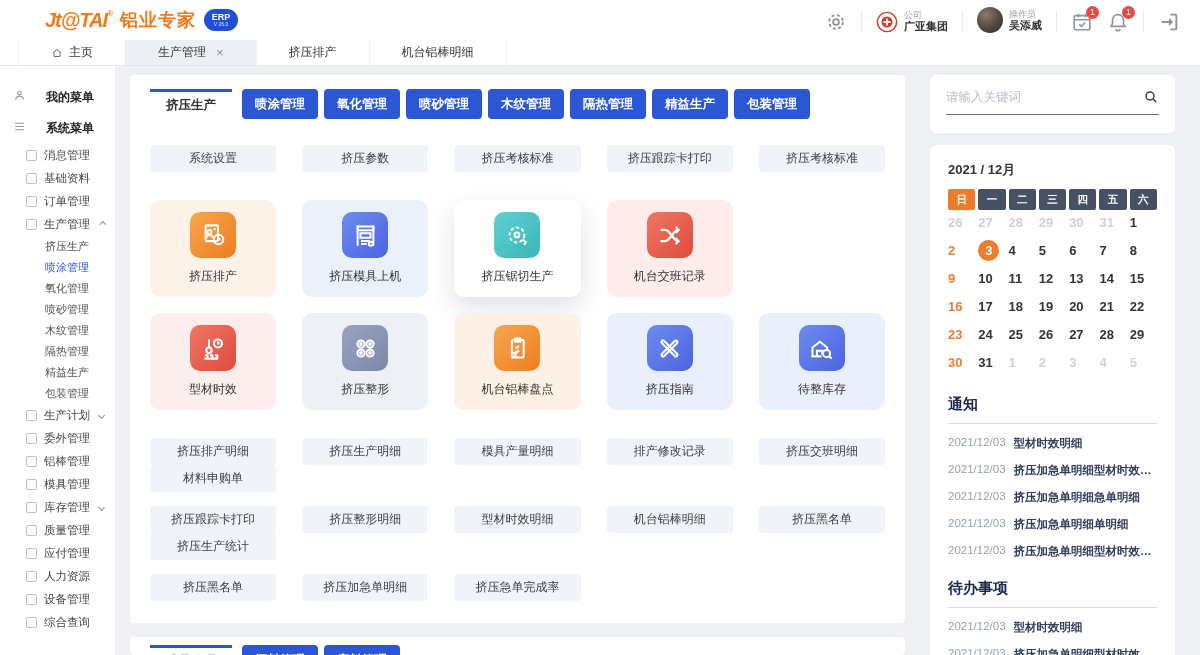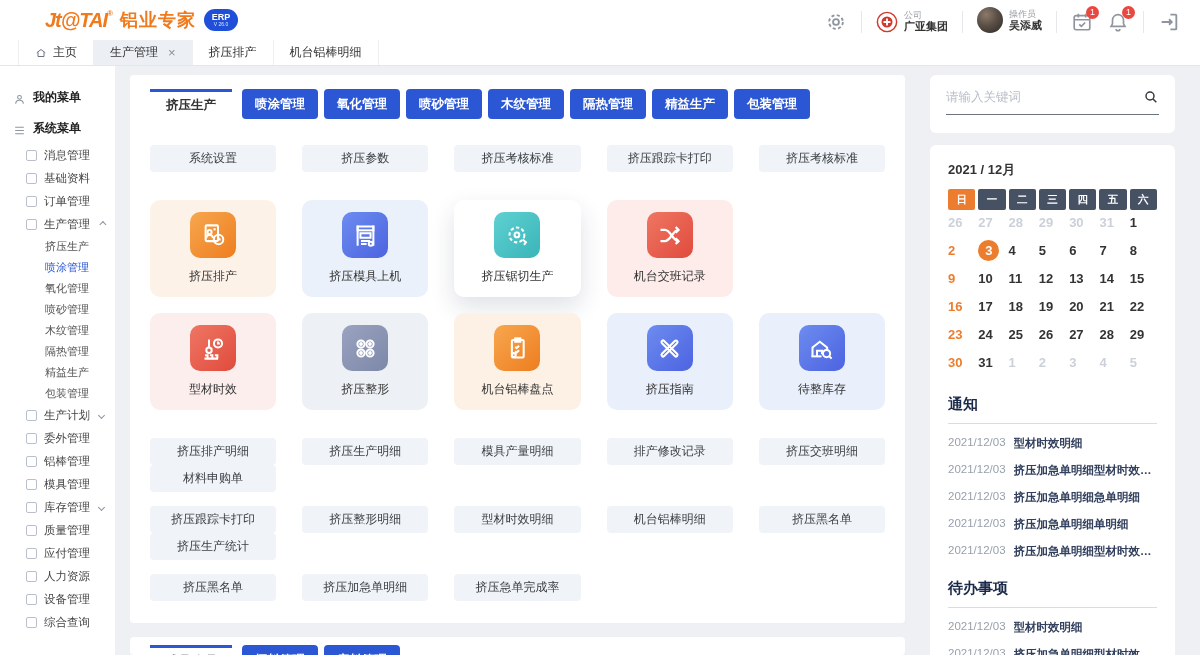"主页" .wtab { padding: 0 16px -> 0 32px }
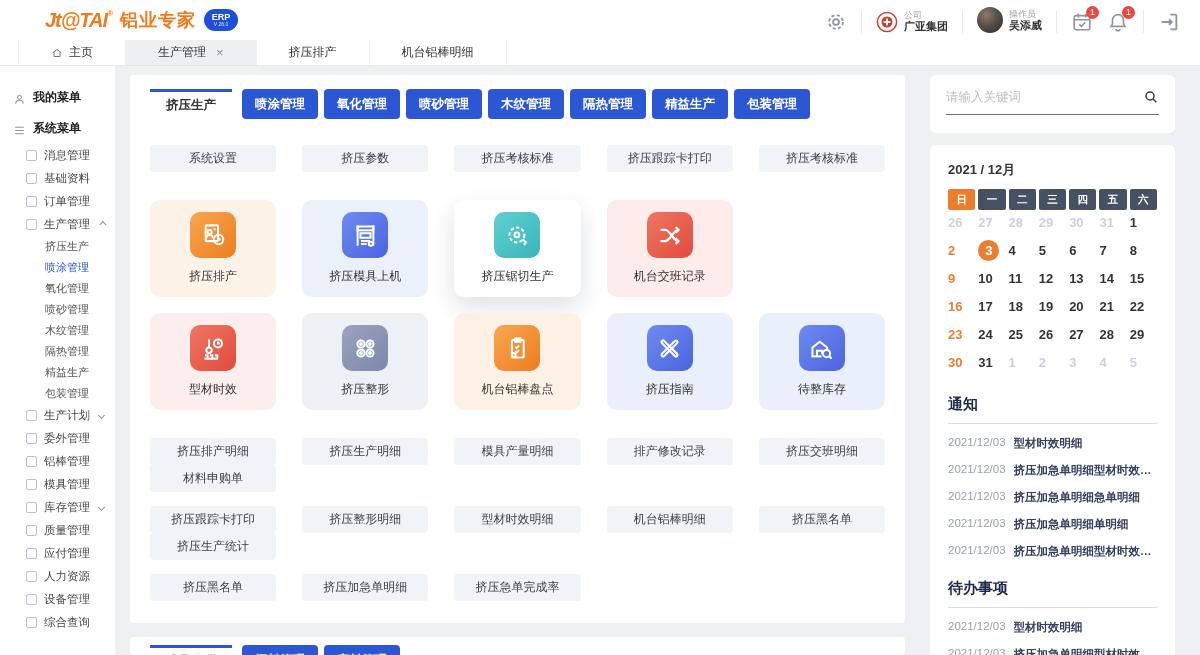"我的菜单" .s-sec { align-items: flex-end -> flex-start; gap: 7px -> 20px }
